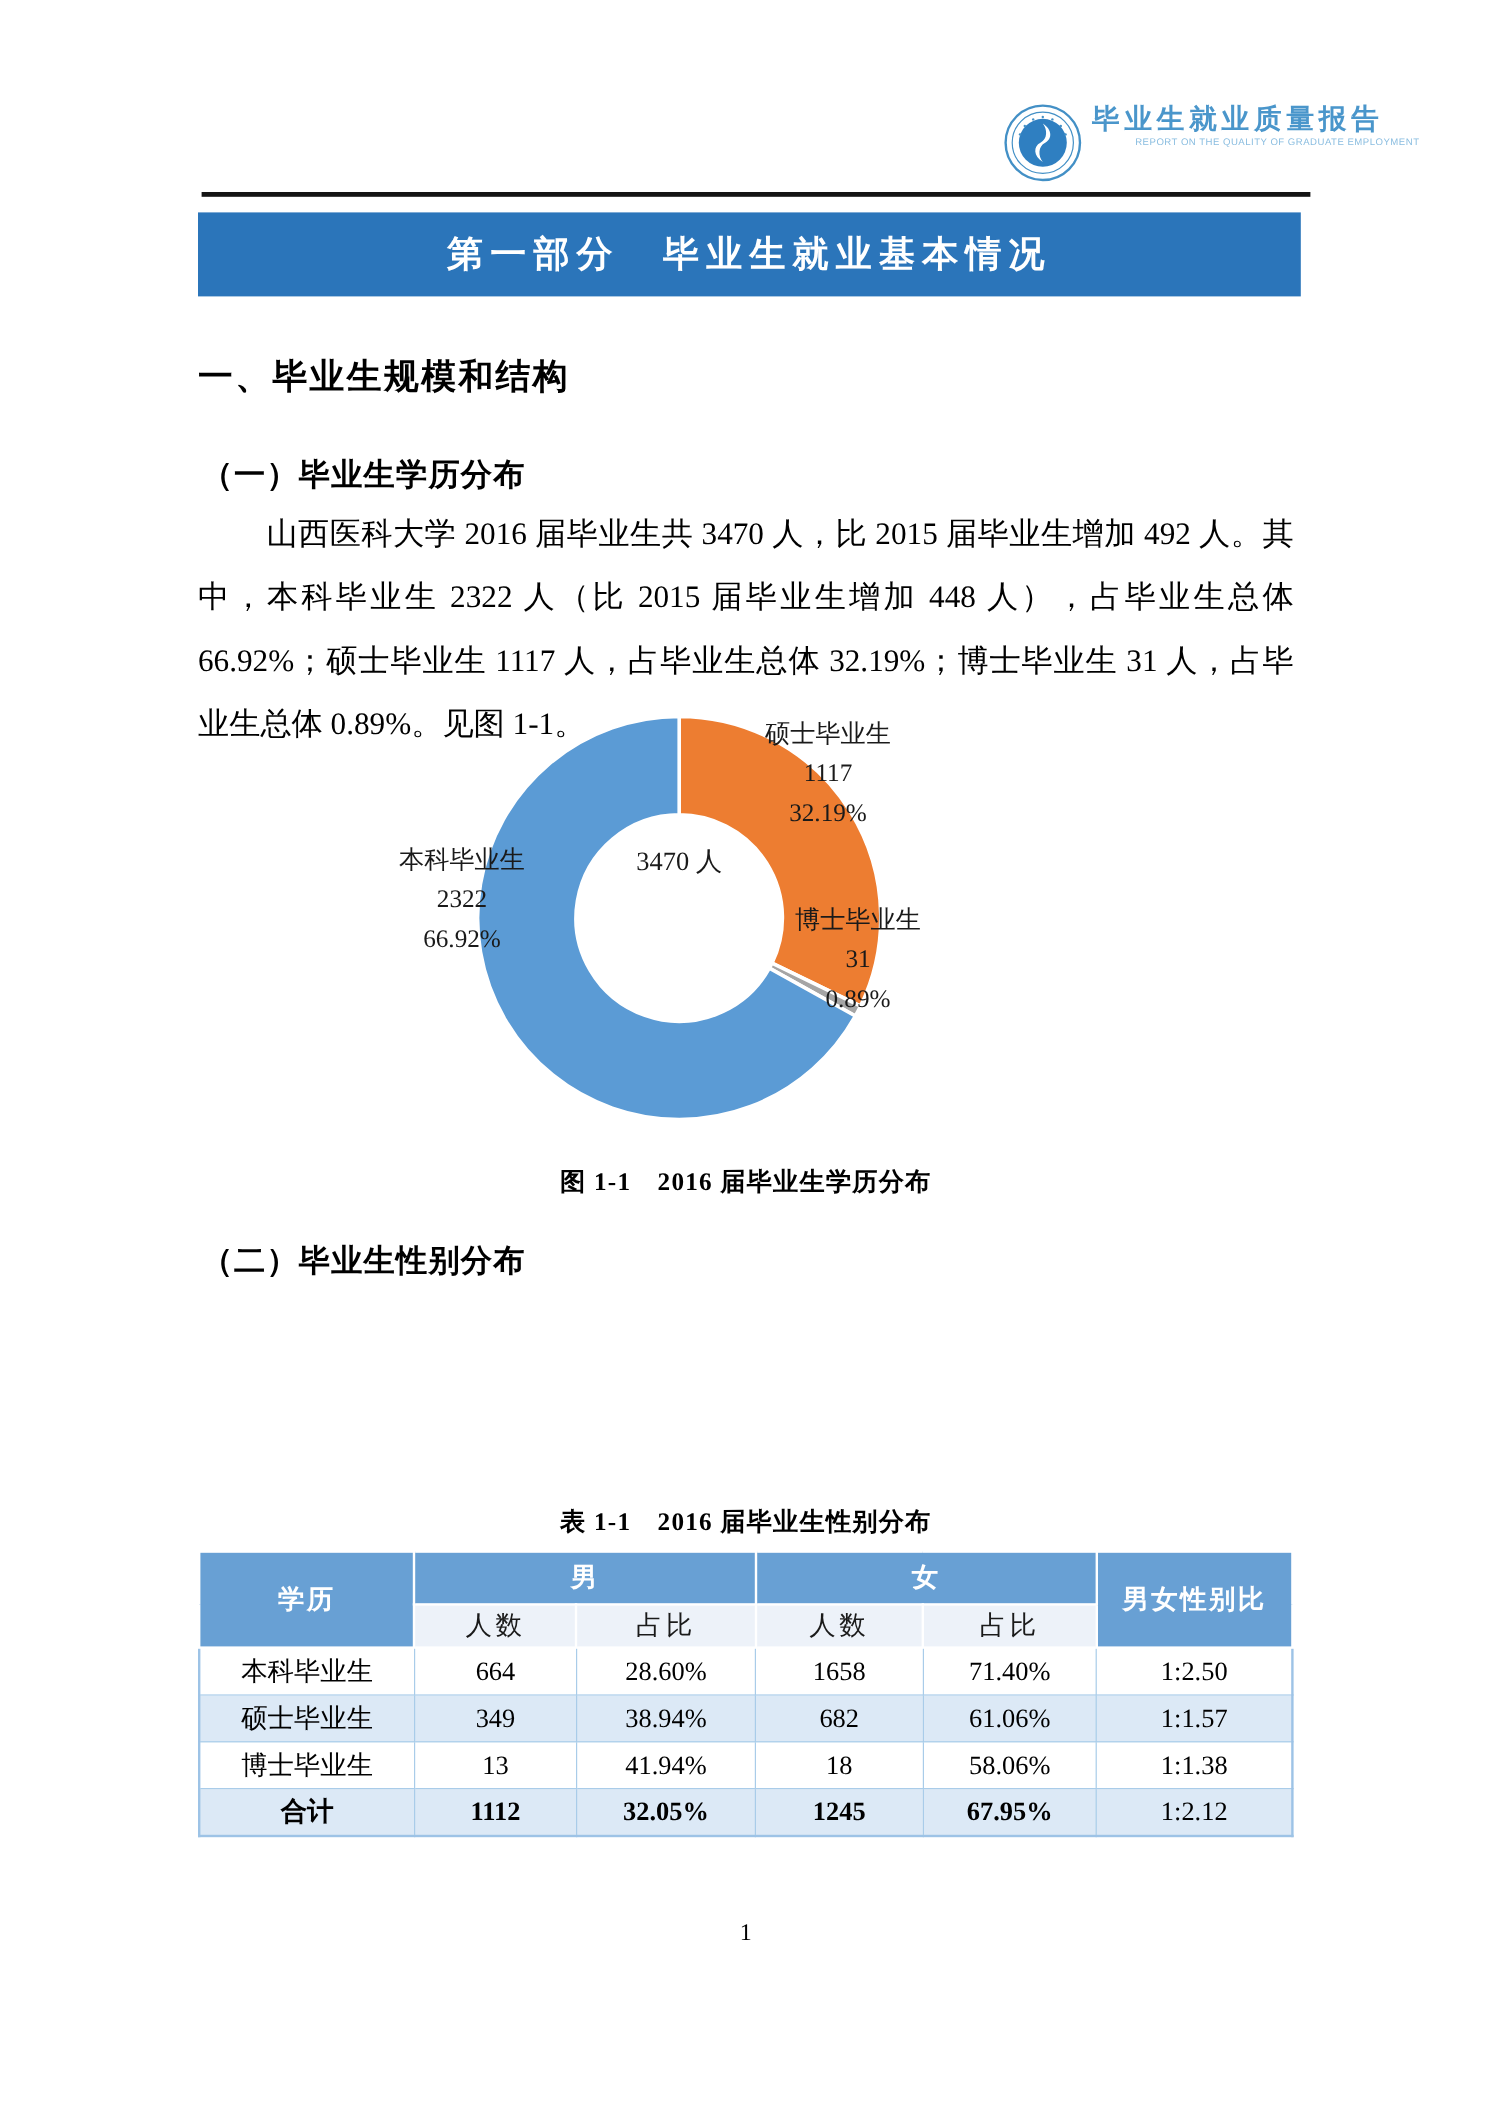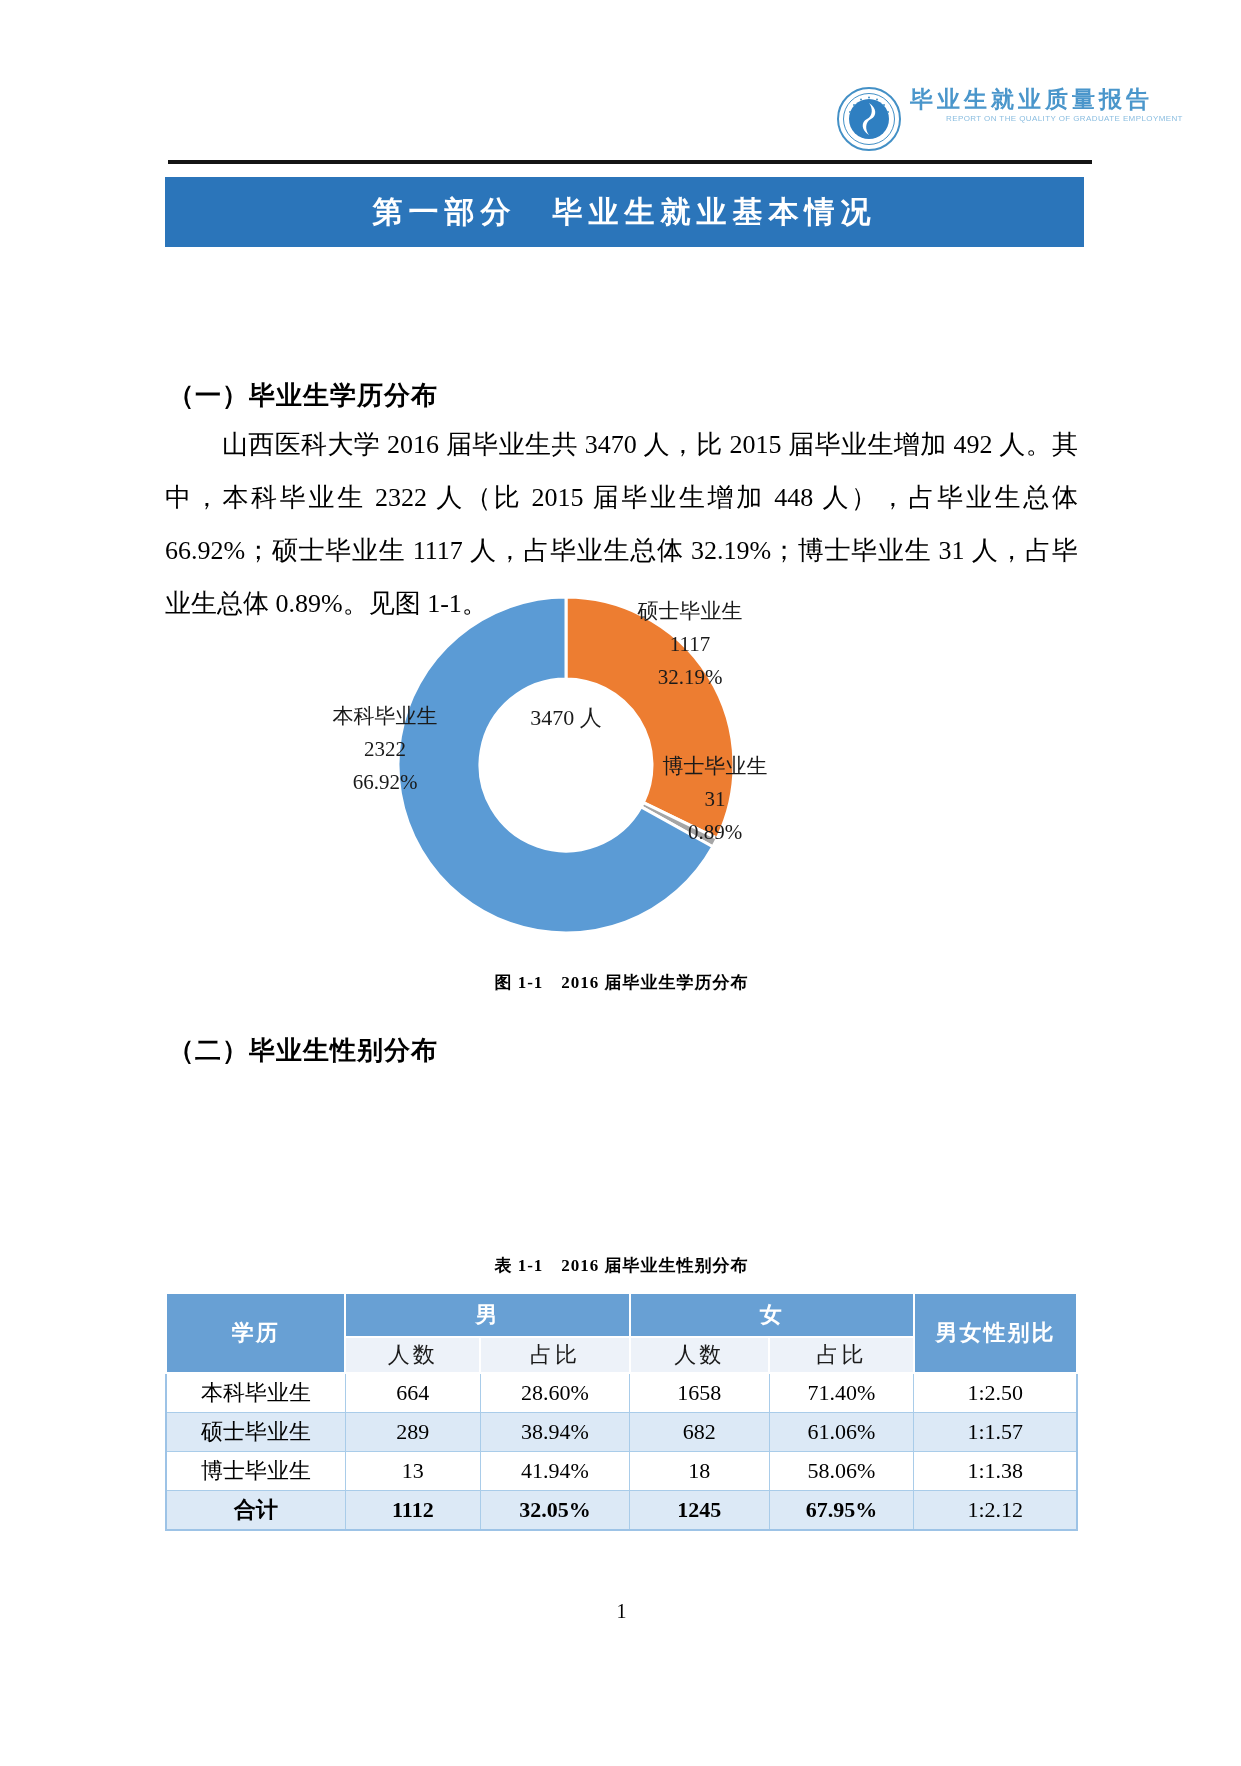"一、毕业生规模和结构" h2.h-sec { html: none -> <h2>一、毕业生规模和结构</h2> }
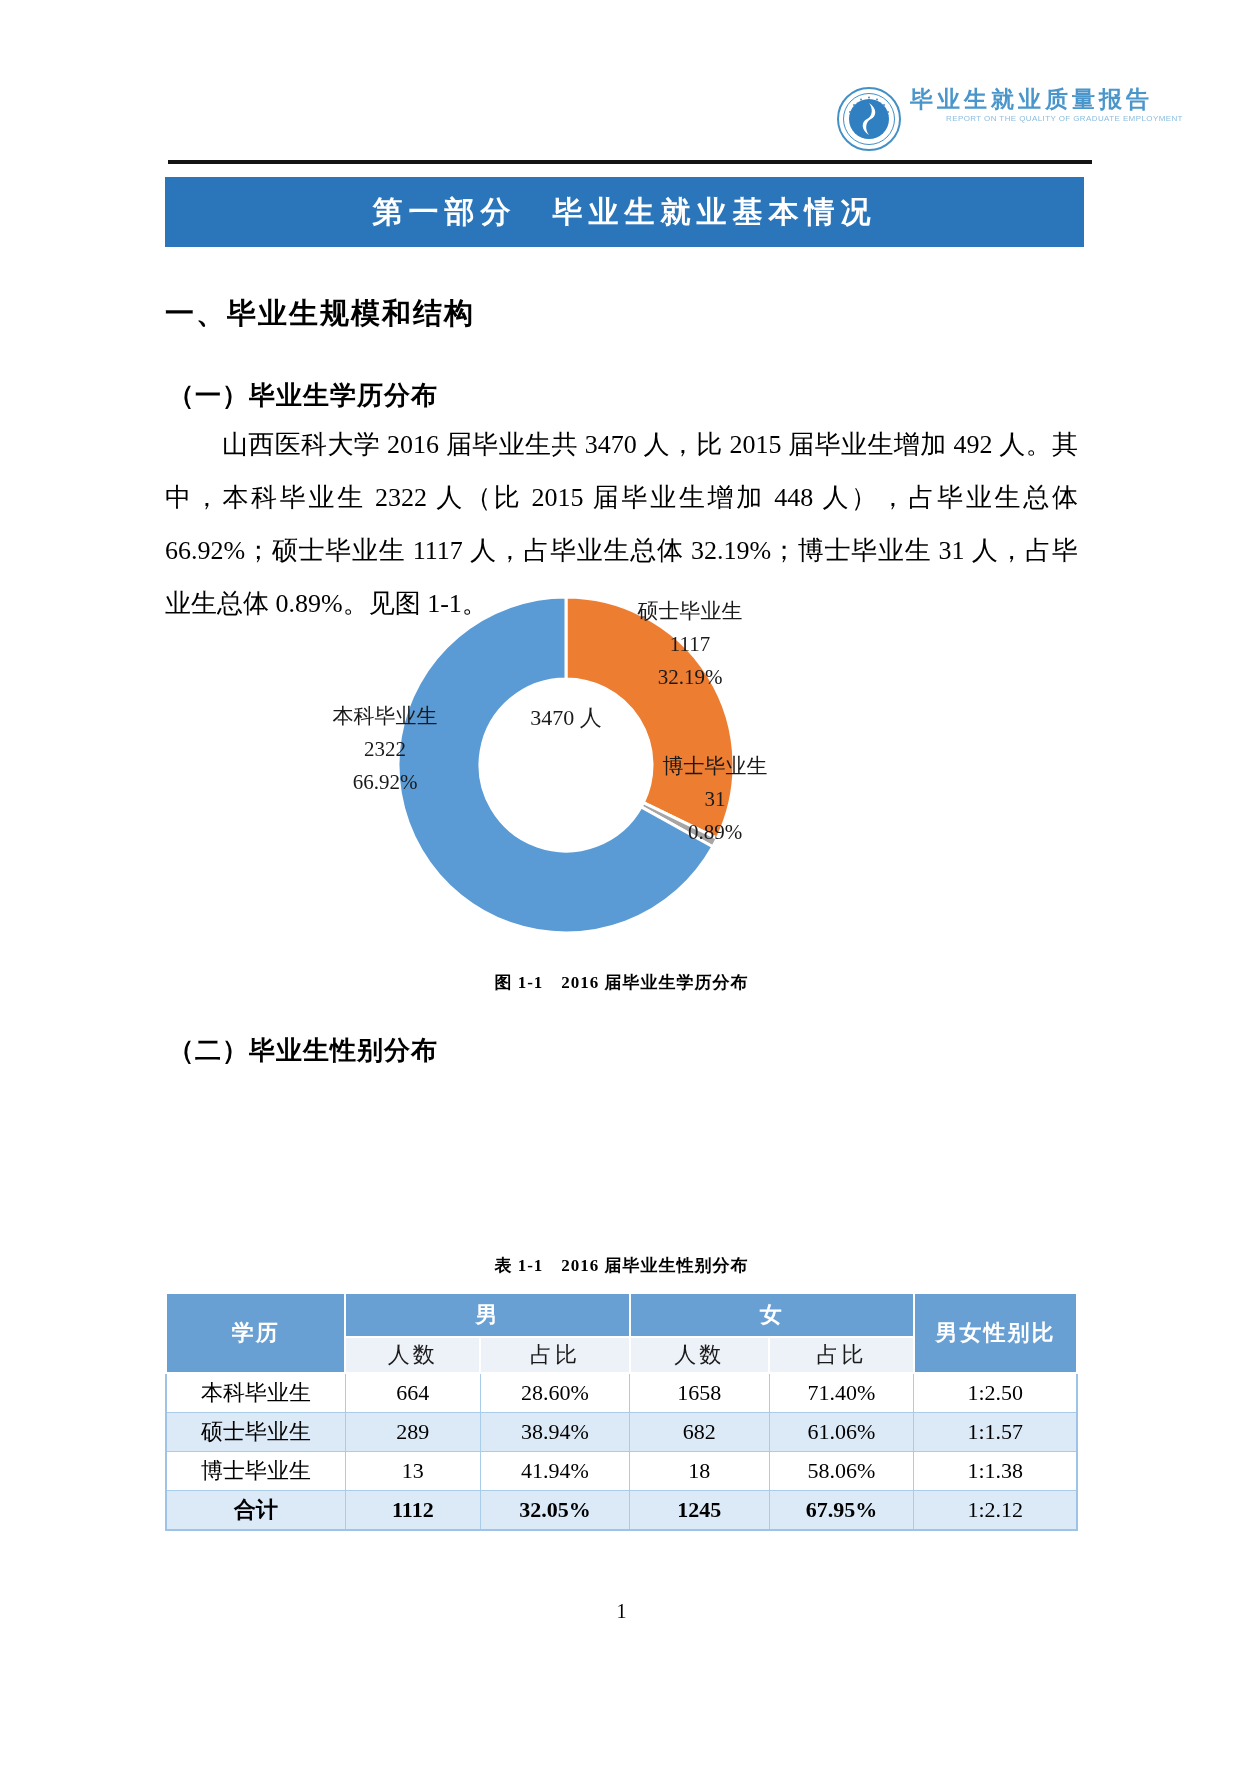"图 1-1 2016 届毕业生学历分布" .caption { font-size: 17px -> 21px }
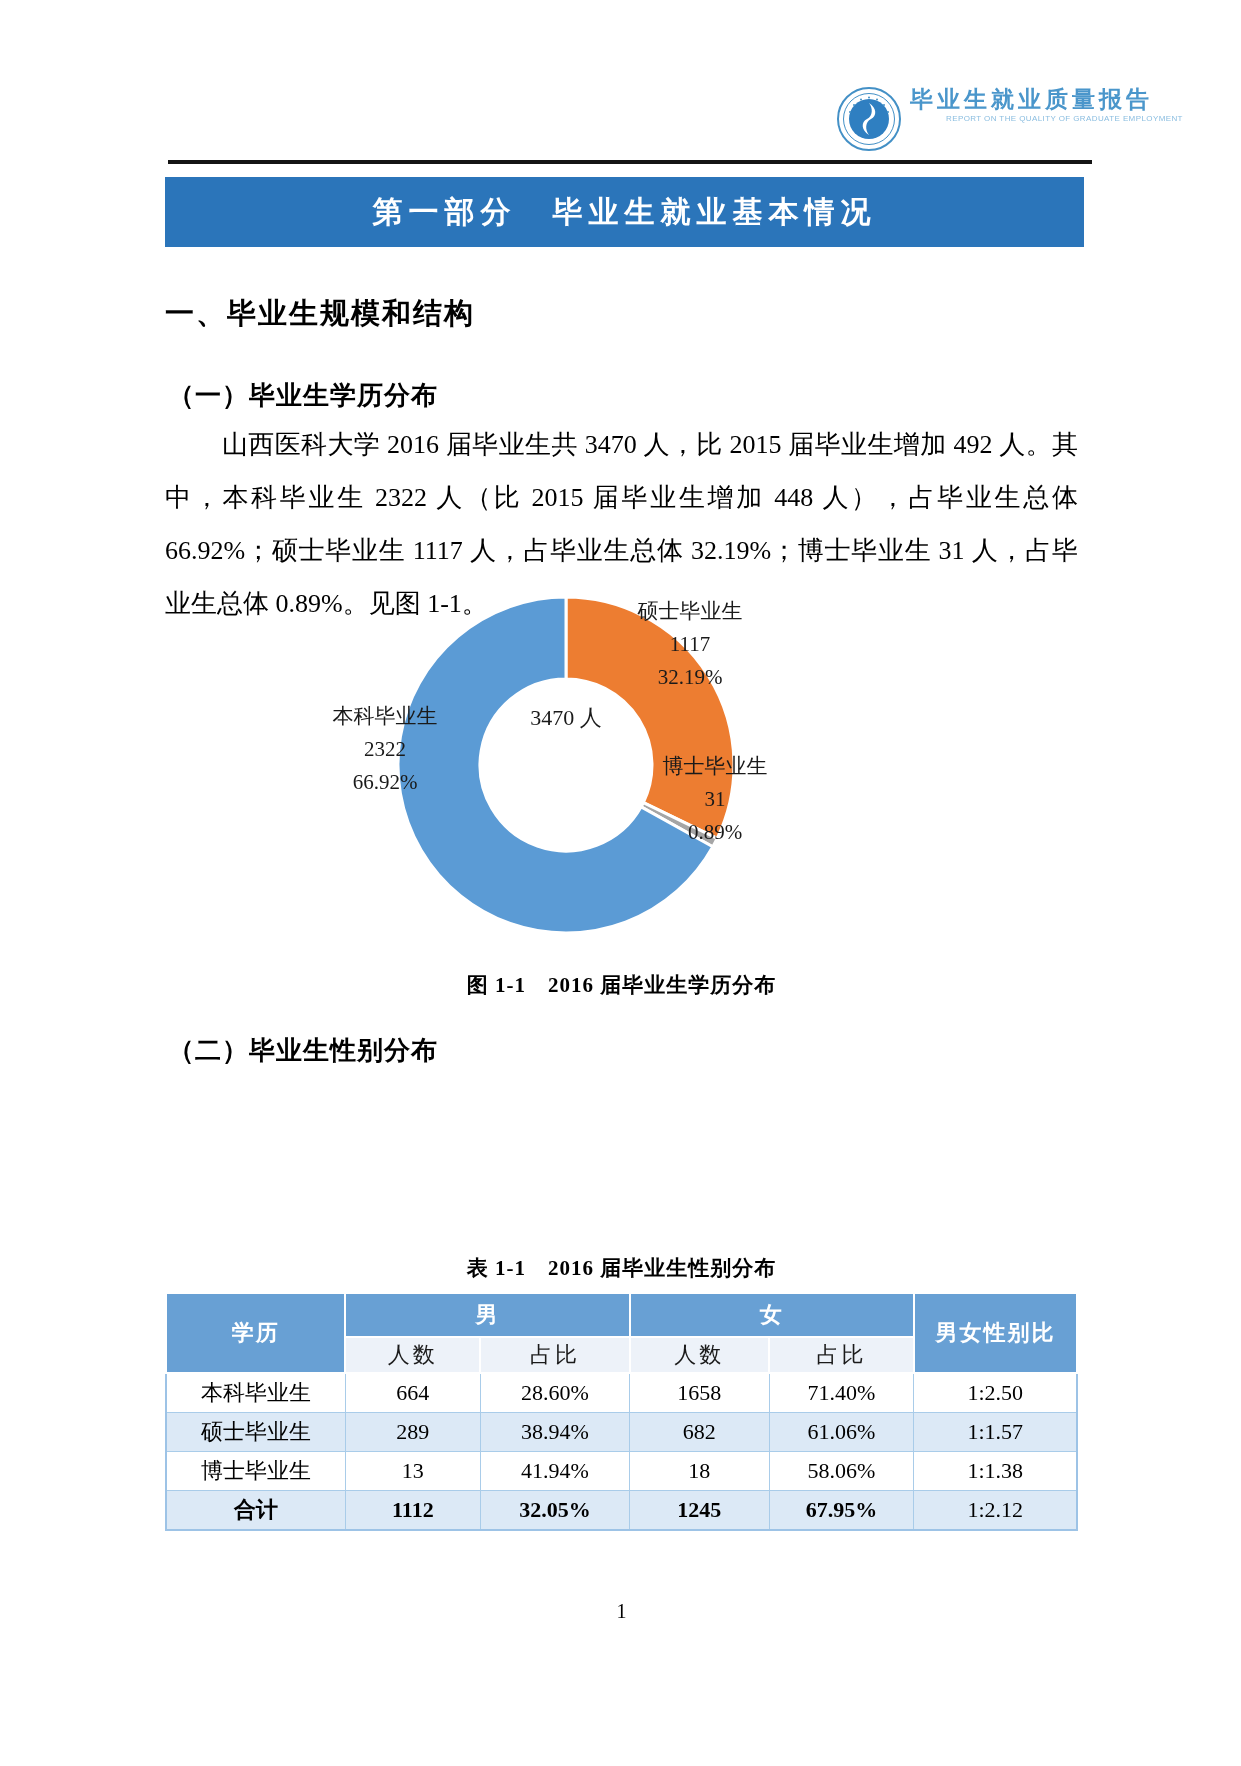"289" td { text: 289 -> 349 }
